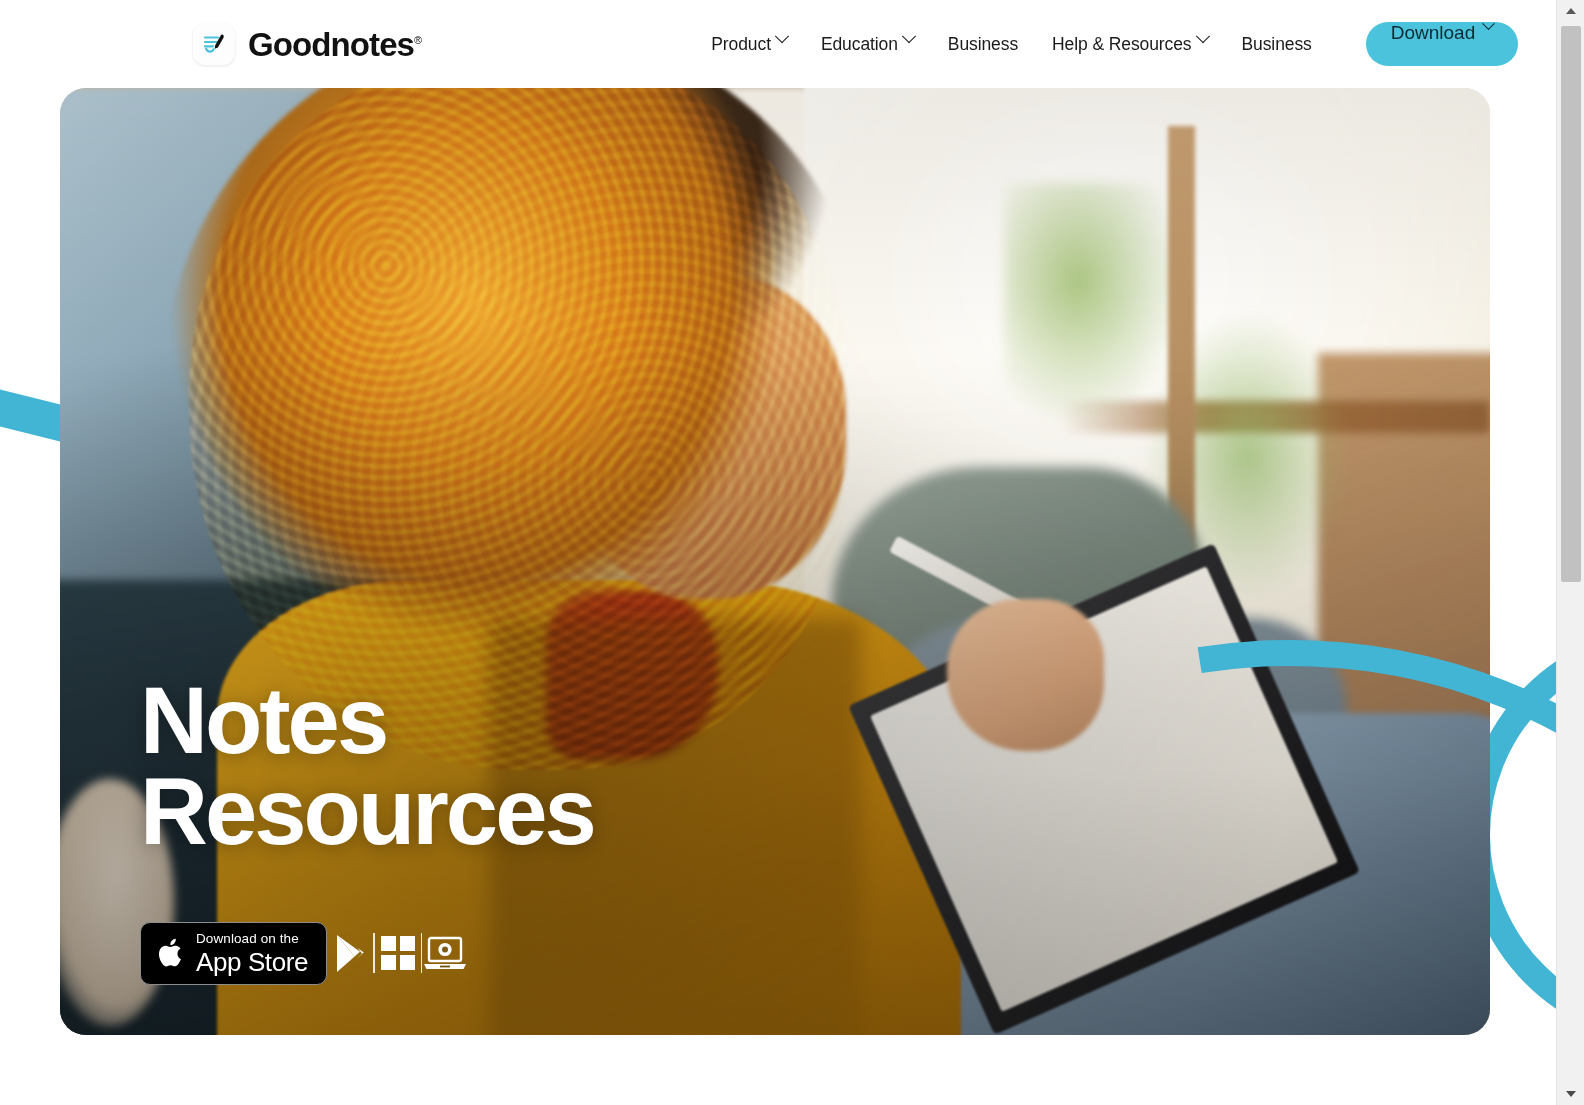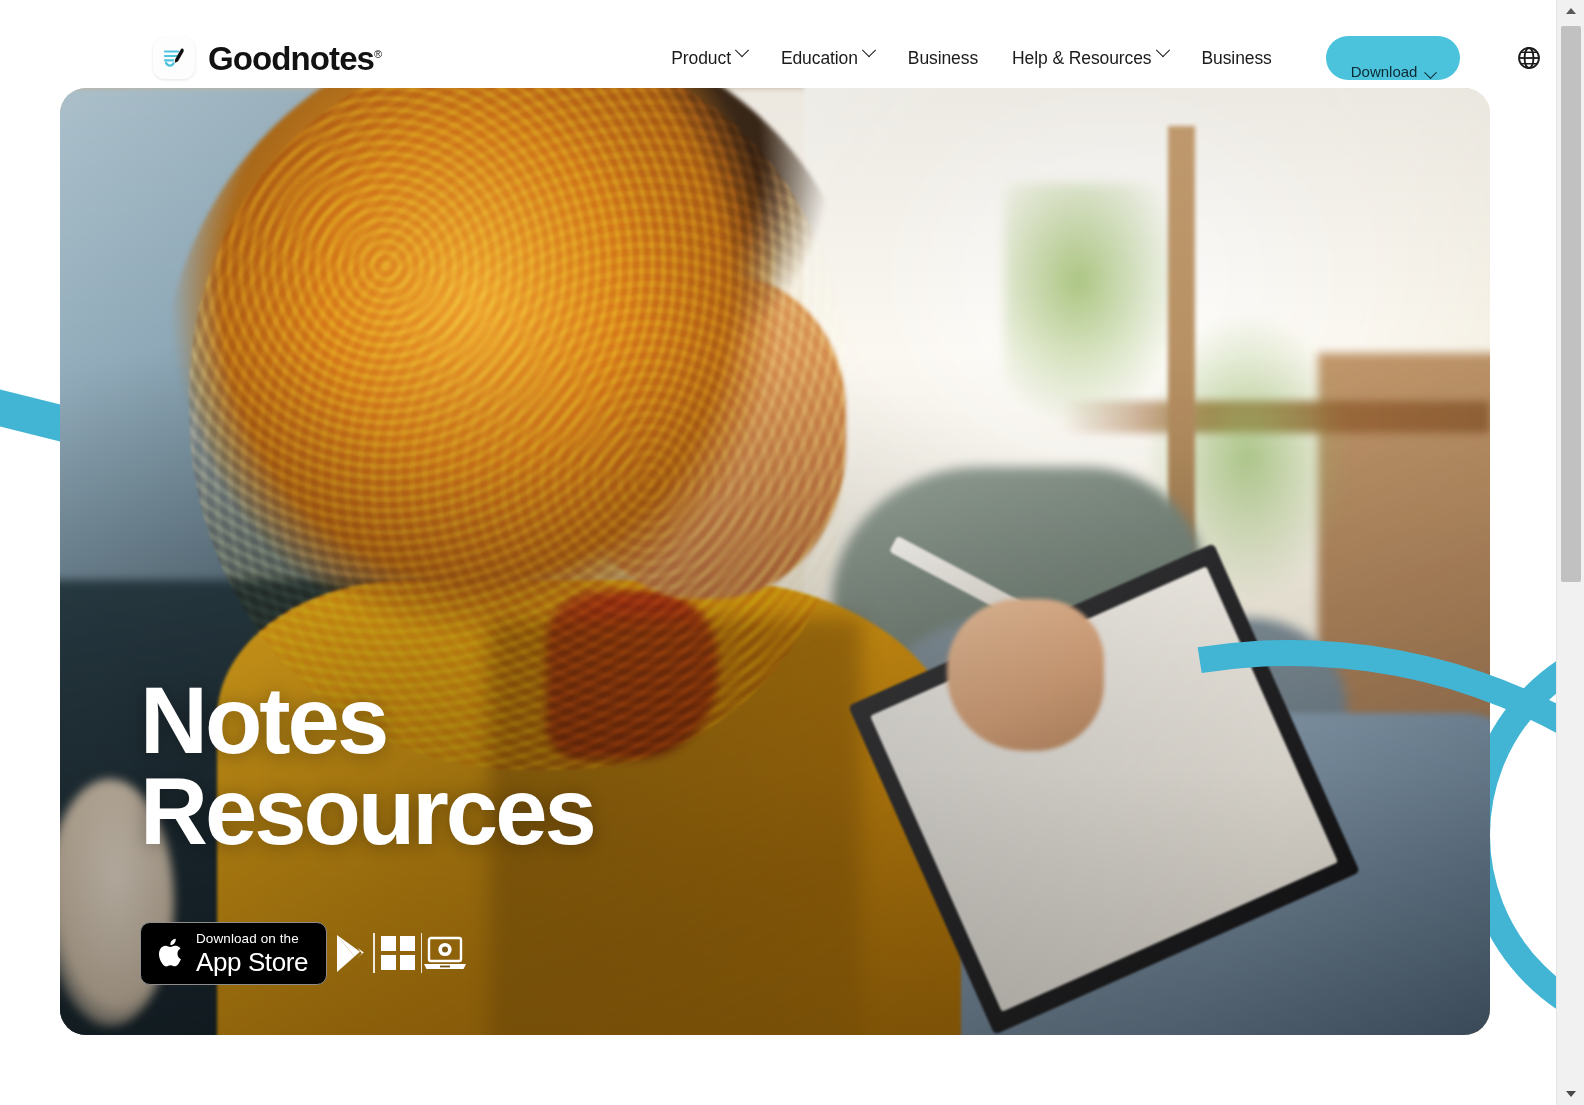"Goodnotes®" .header { padding-left: none -> 40px; top: 14px -> 0 }
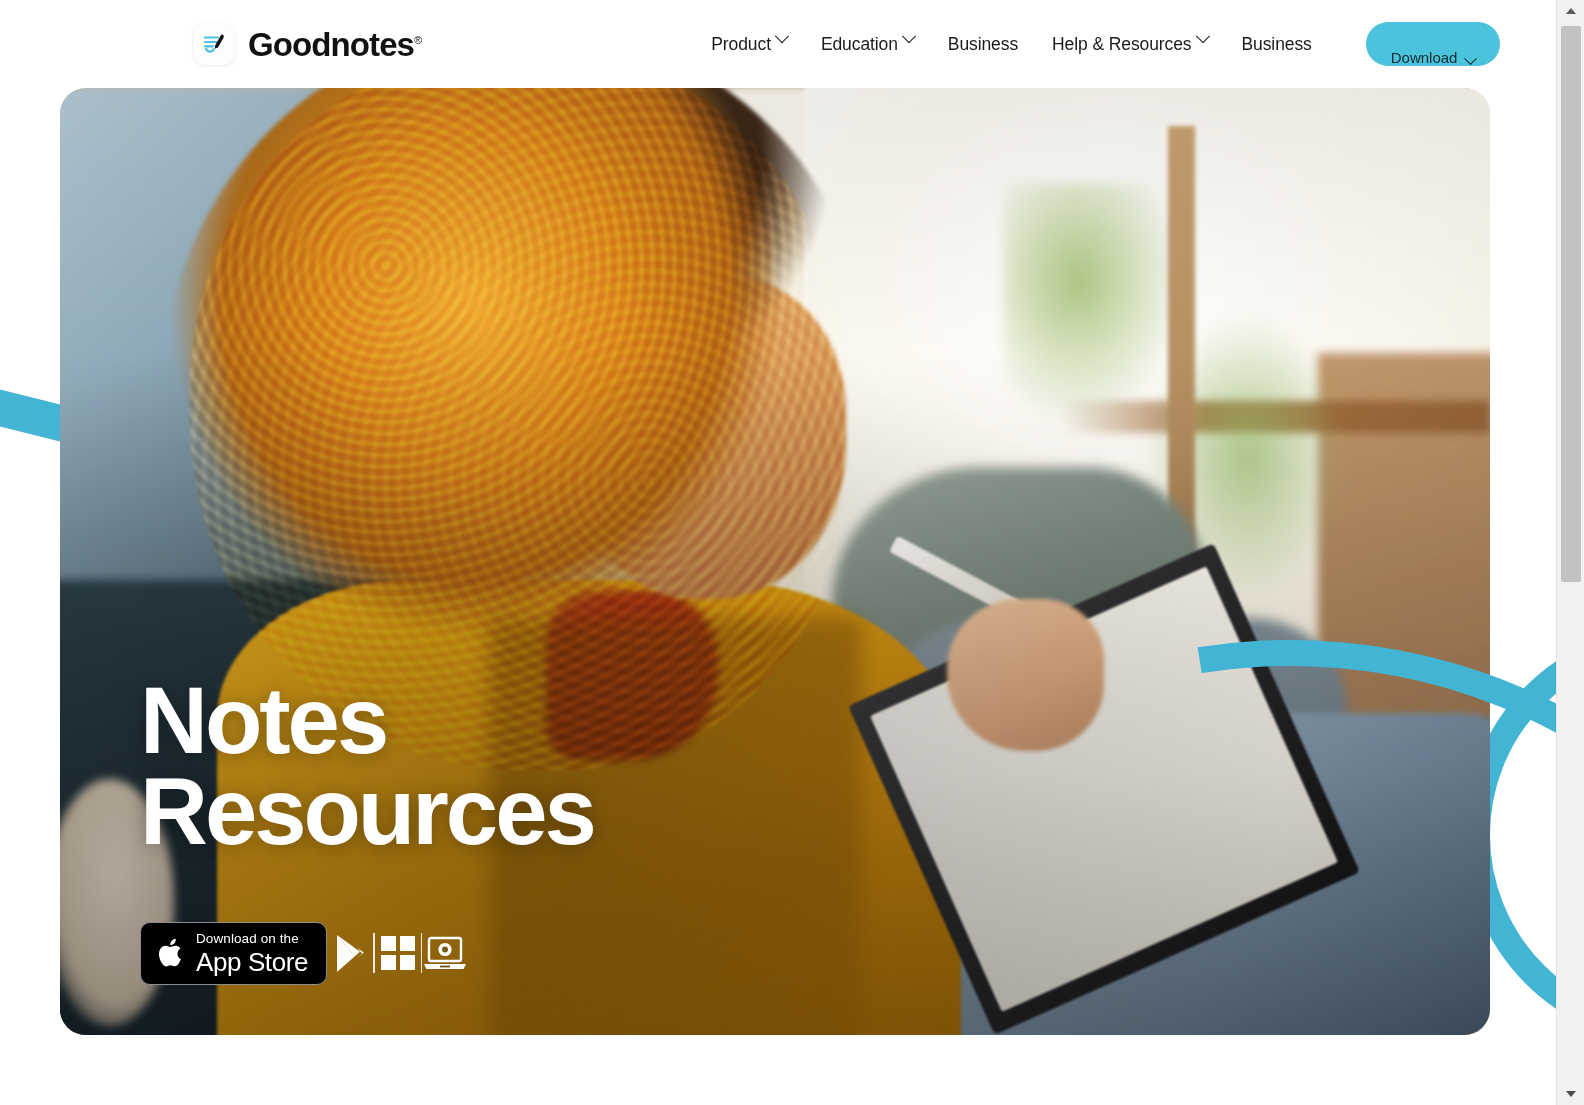"Download" .btn-download { align-items: flex-end -> flex-start; font-size: 15px -> 19px }
